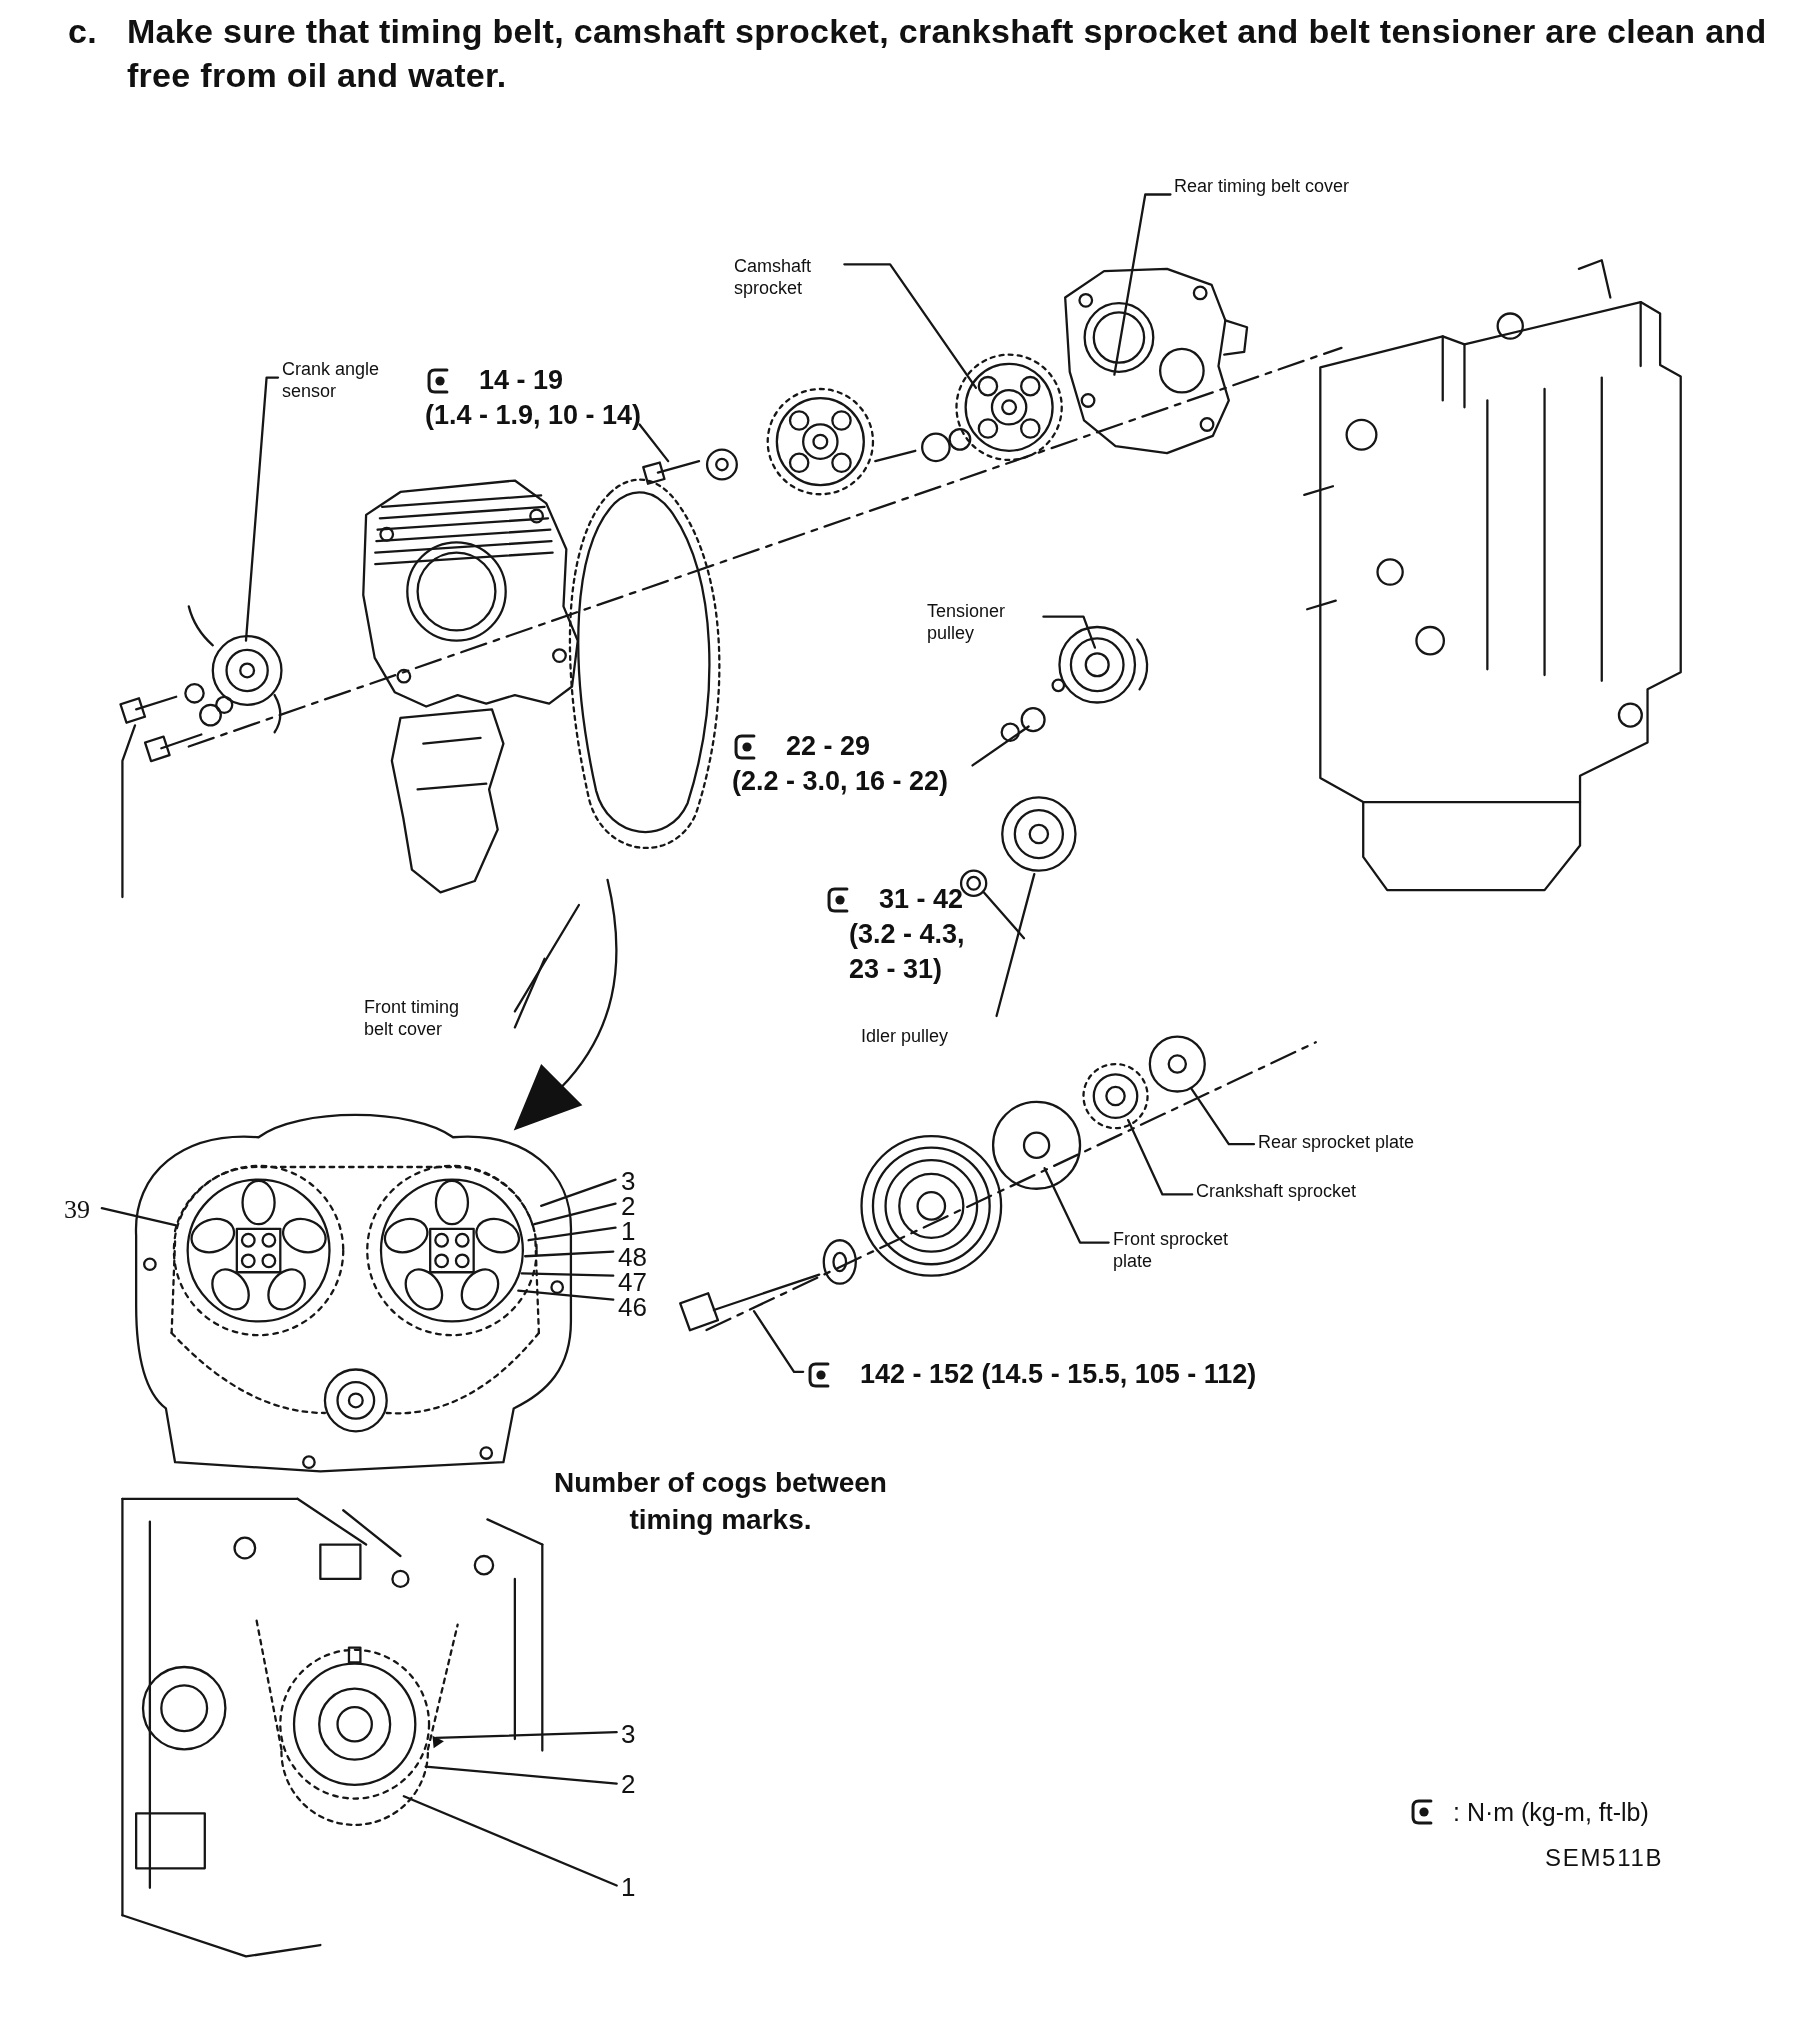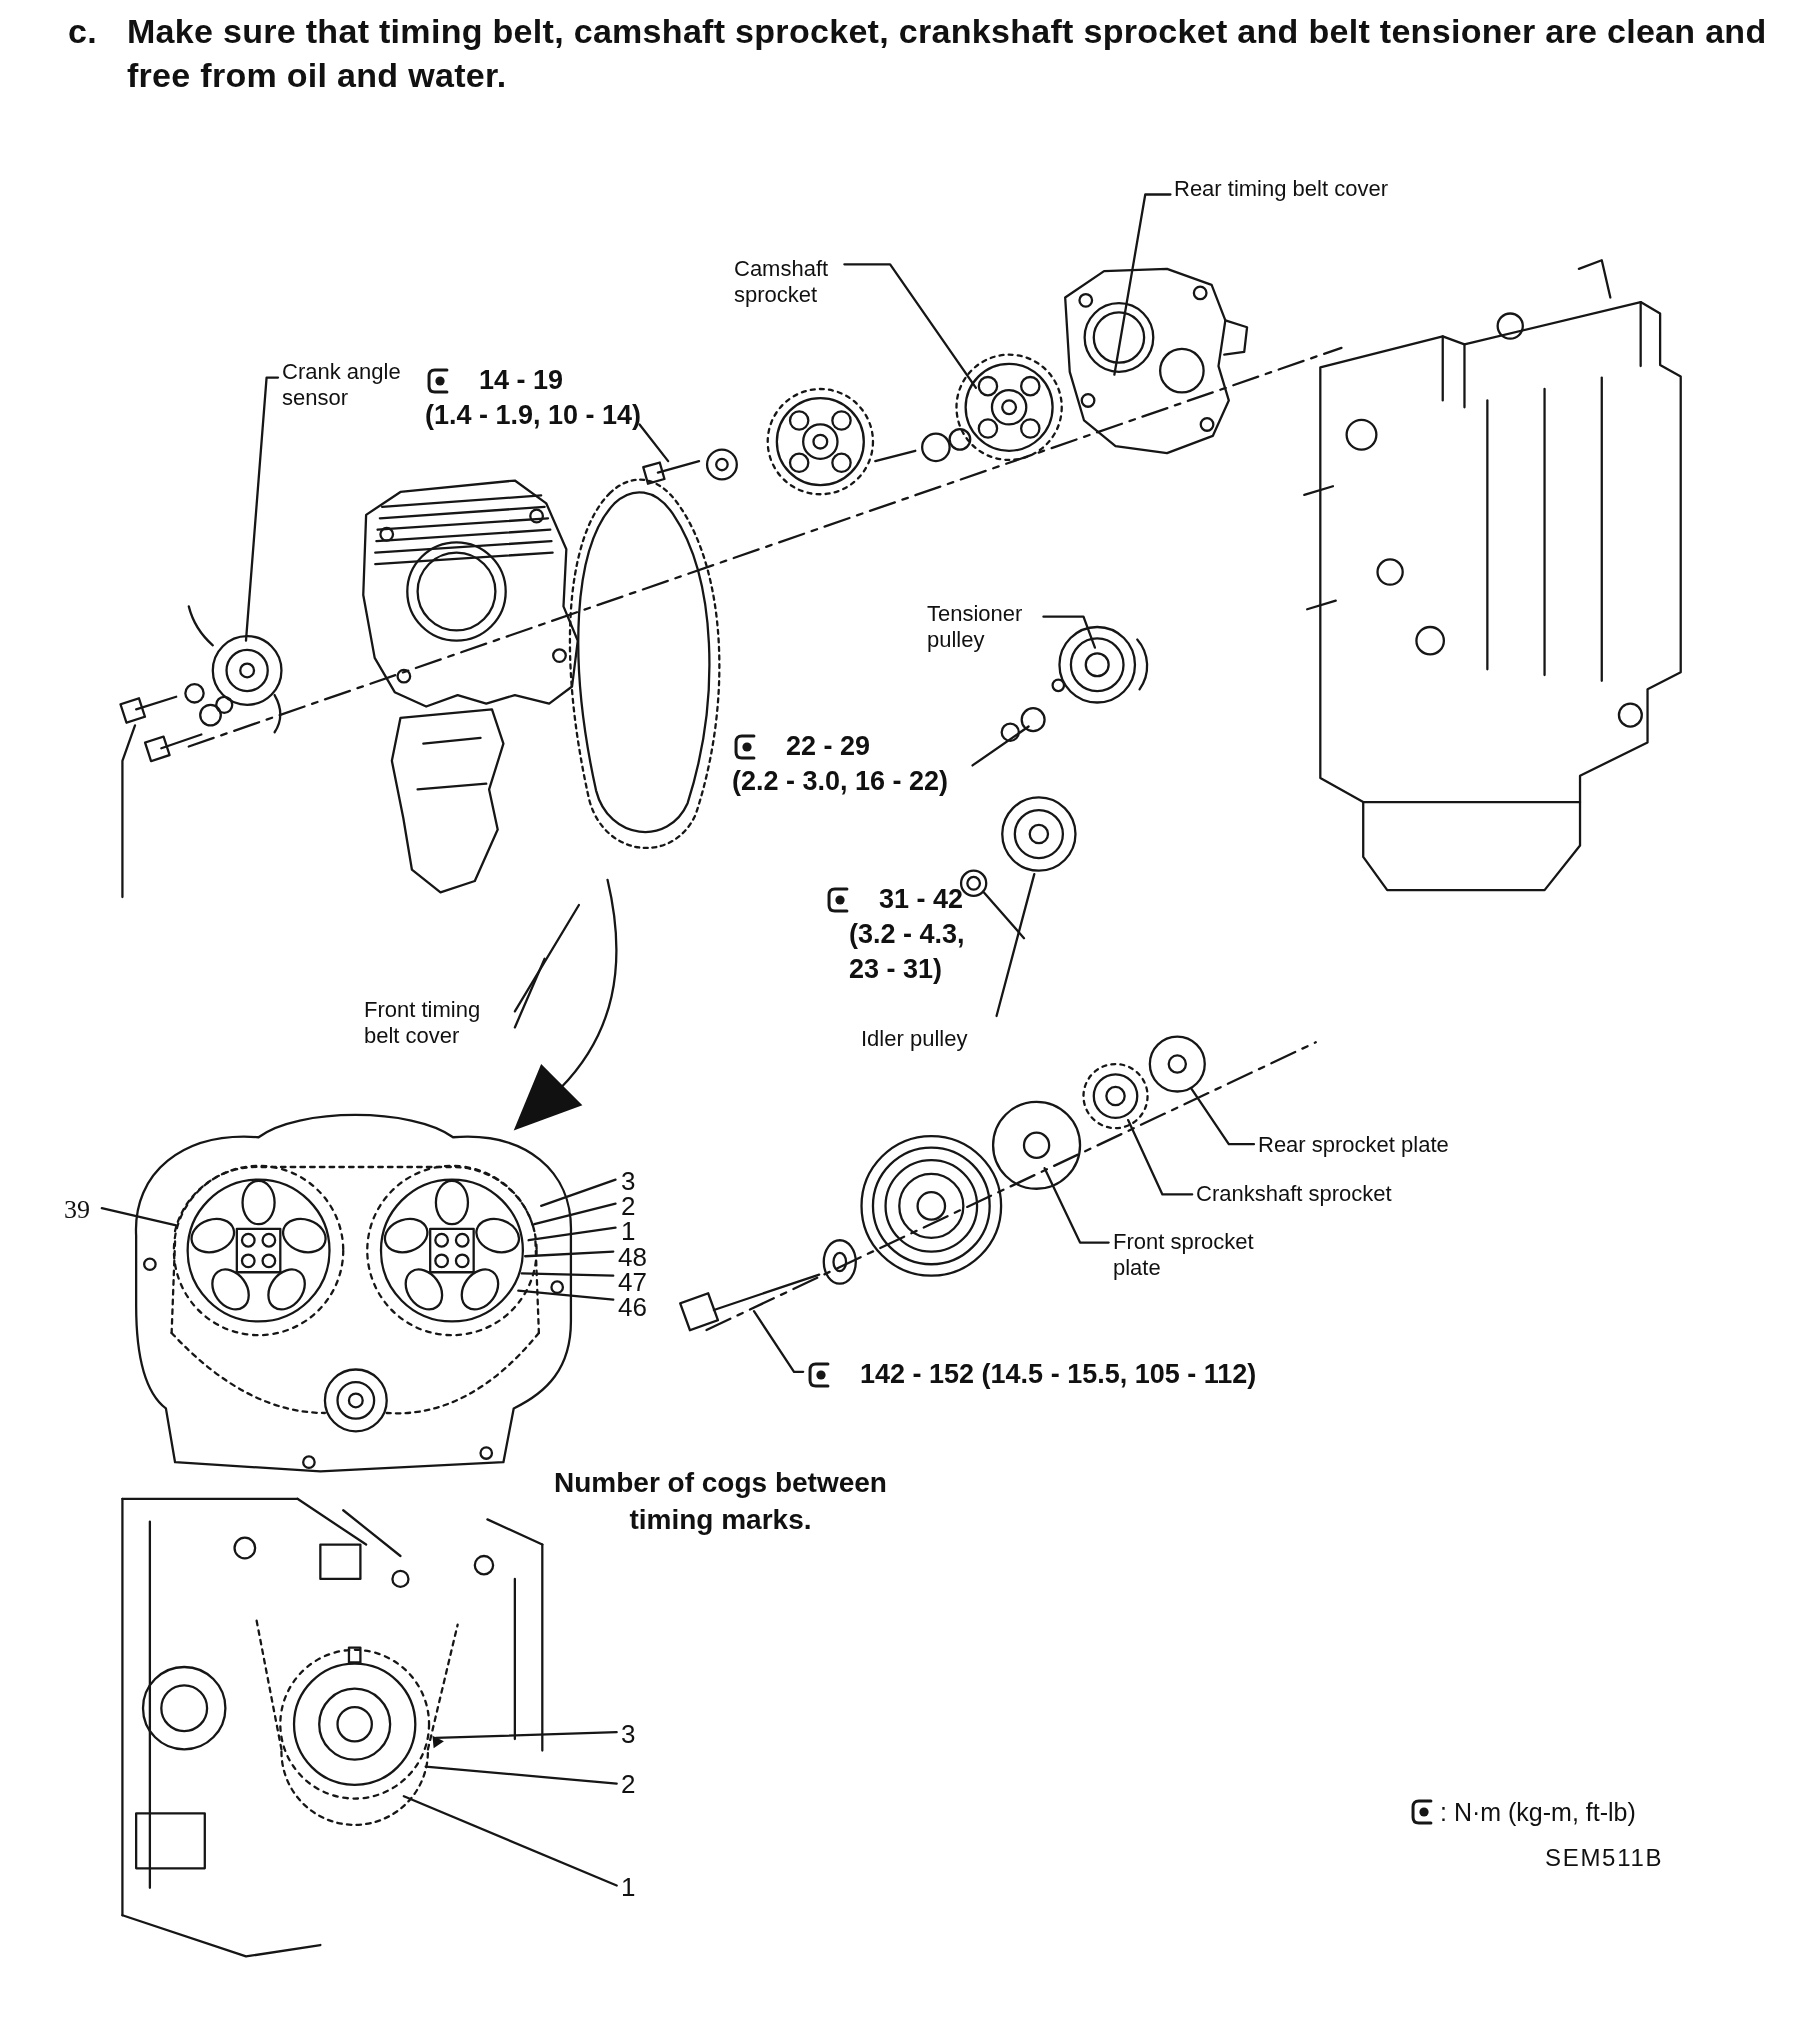"Rear timing belt cover" .lbl { font-size: 22px -> 18px }
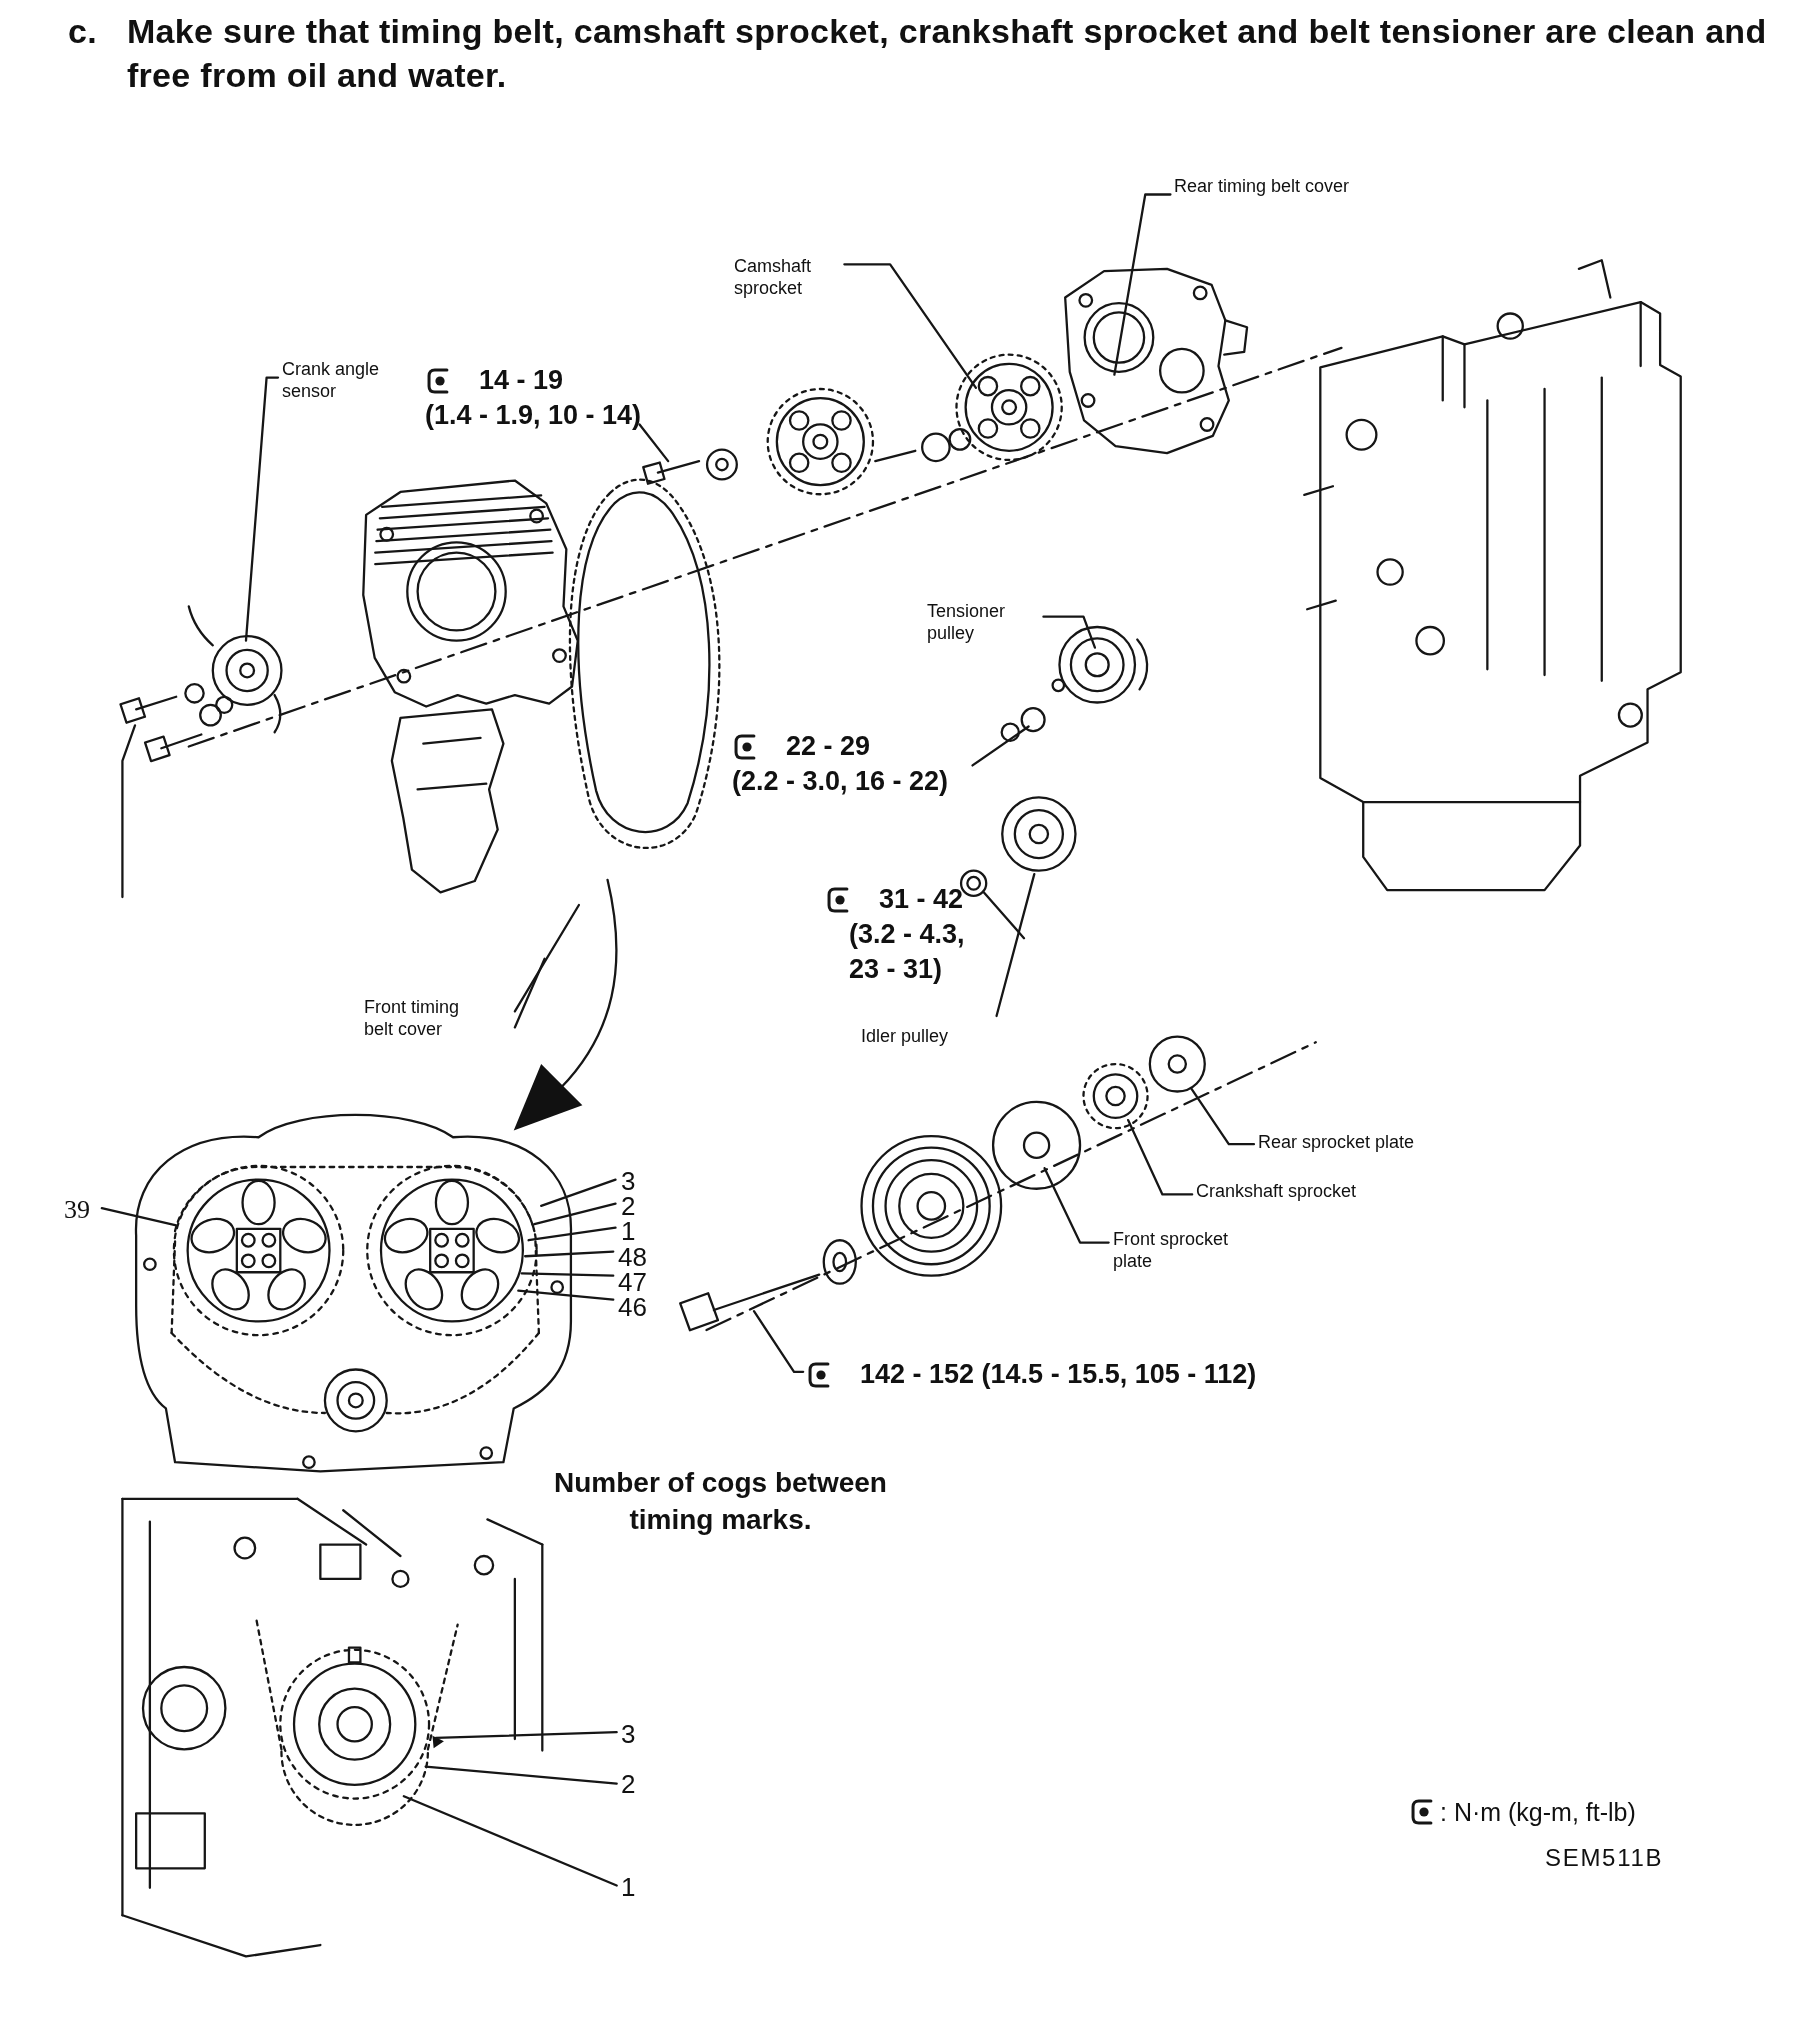": N·m (kg-m, ft-lb)" .footer-legend { gap: 1px -> 14px }
